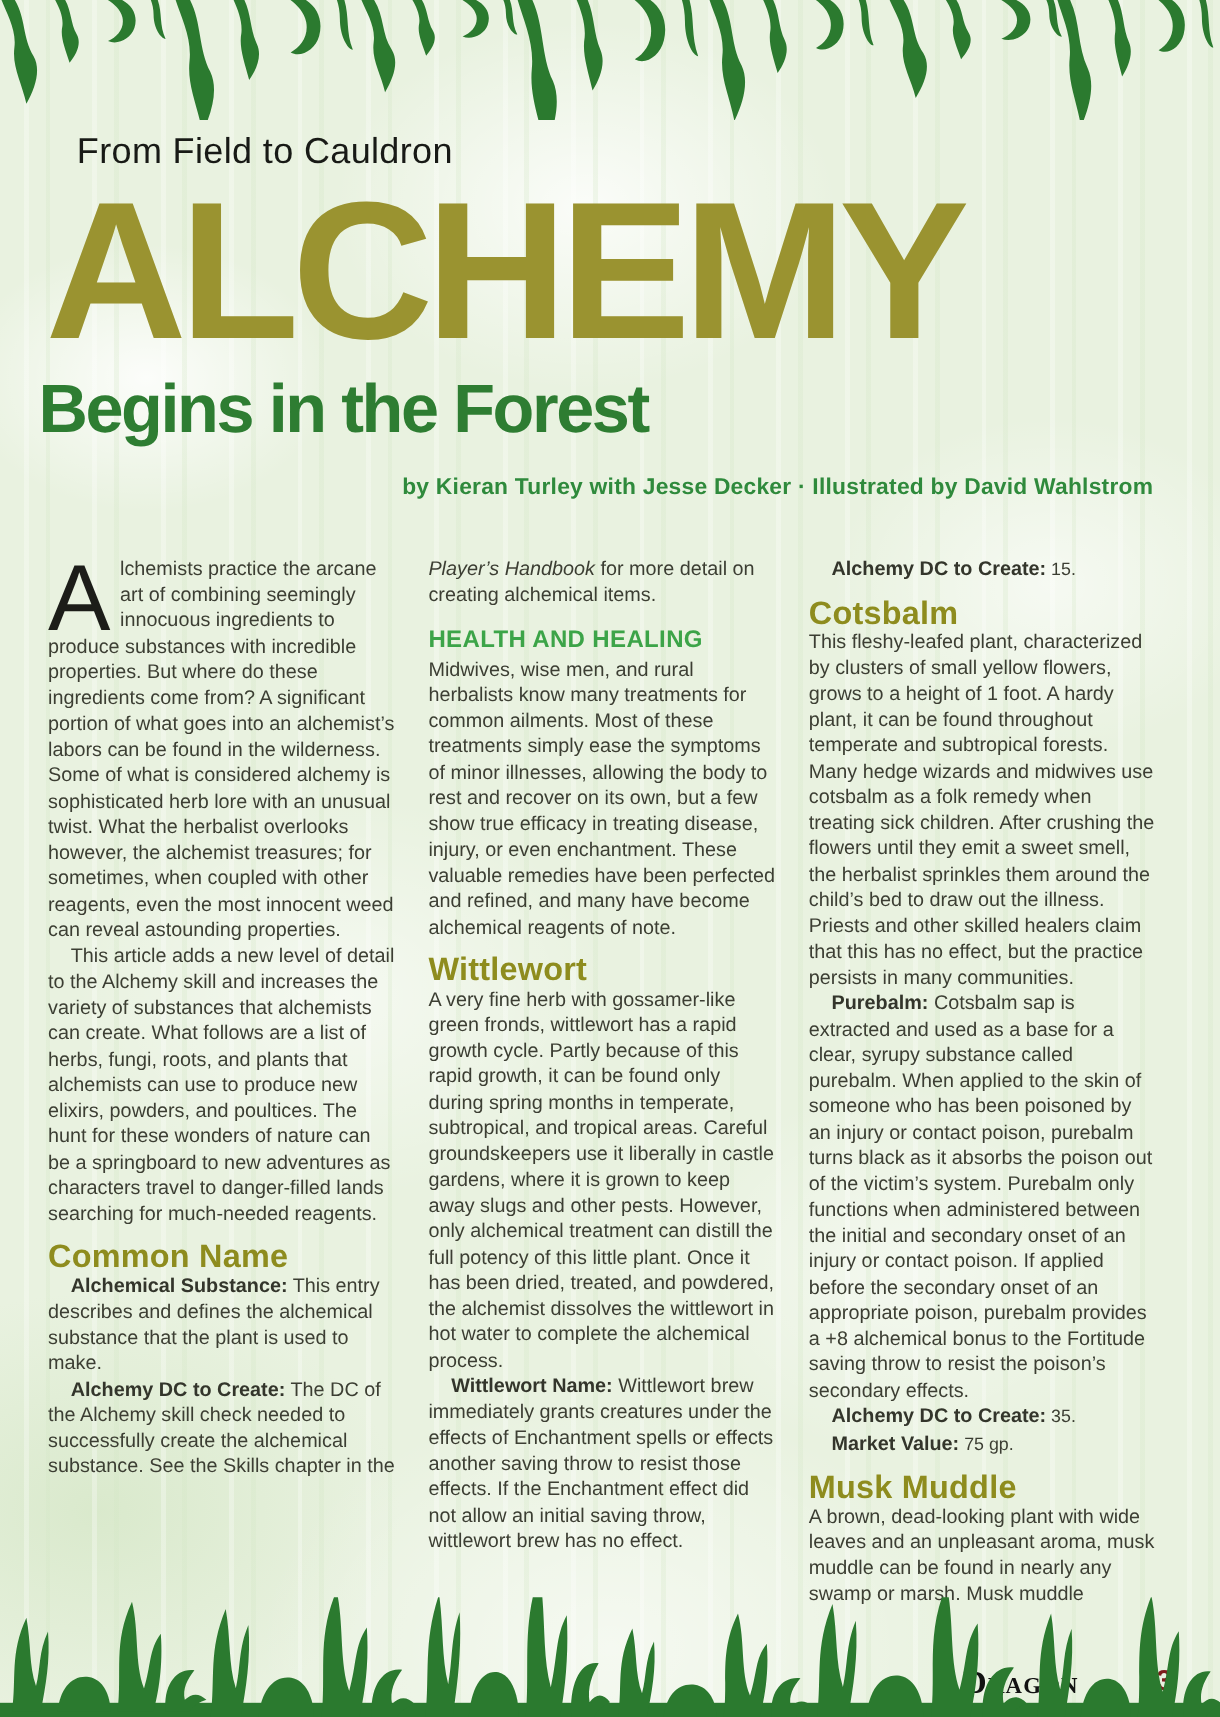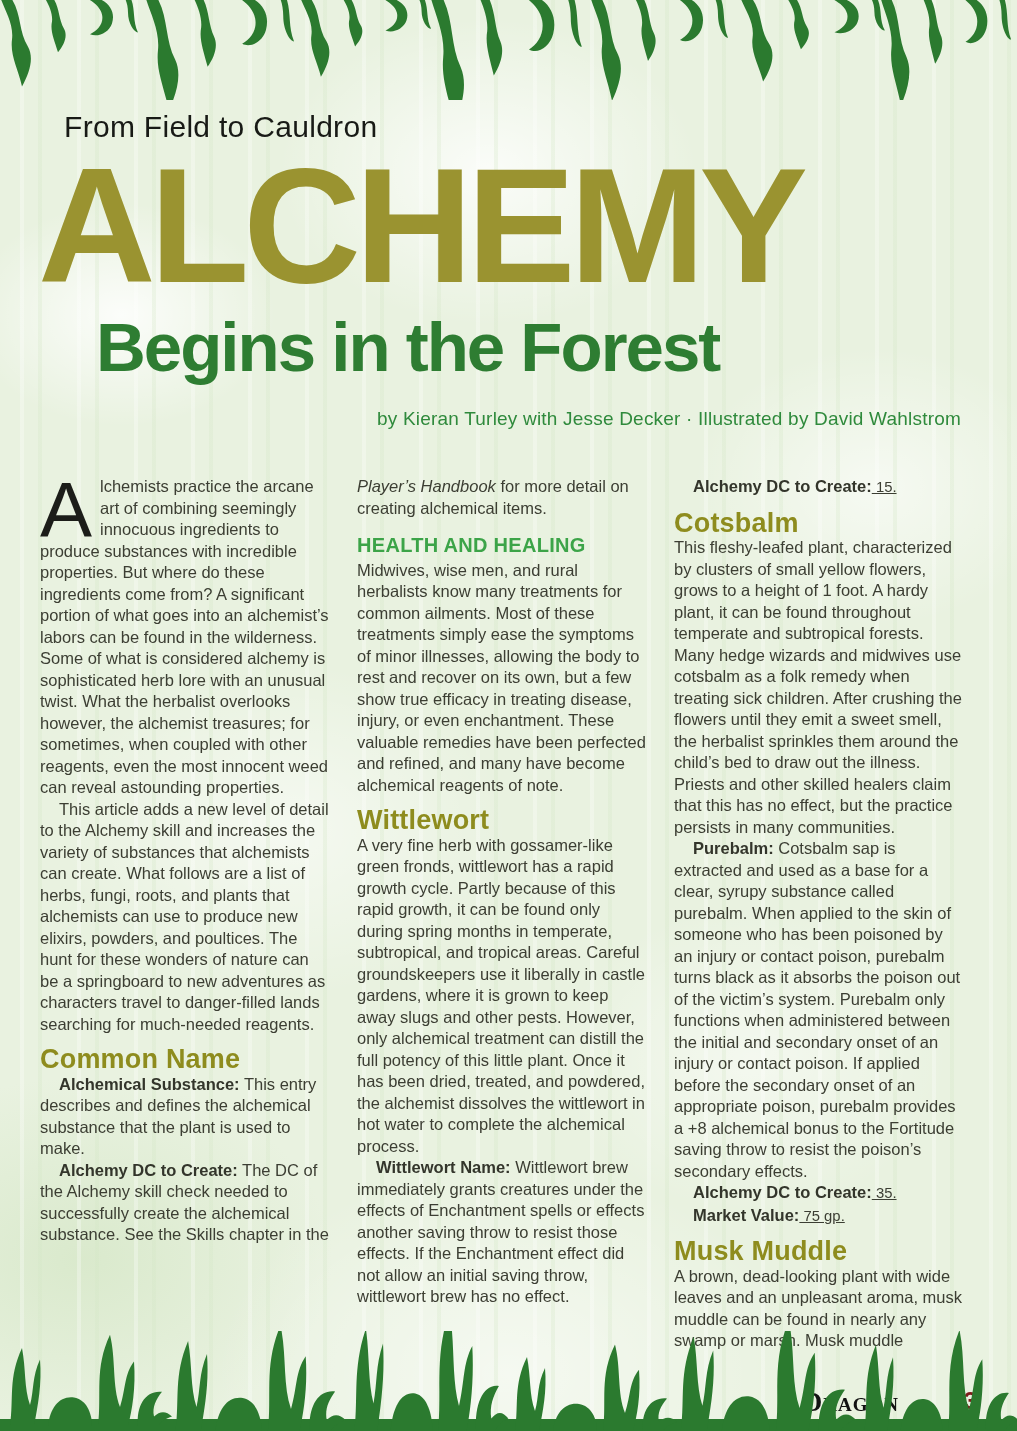"Begins in the Forest" .sub-title { font-size: 69px -> 57px; margin: 6px 0 0 96px -> 6px 0 0 32px }
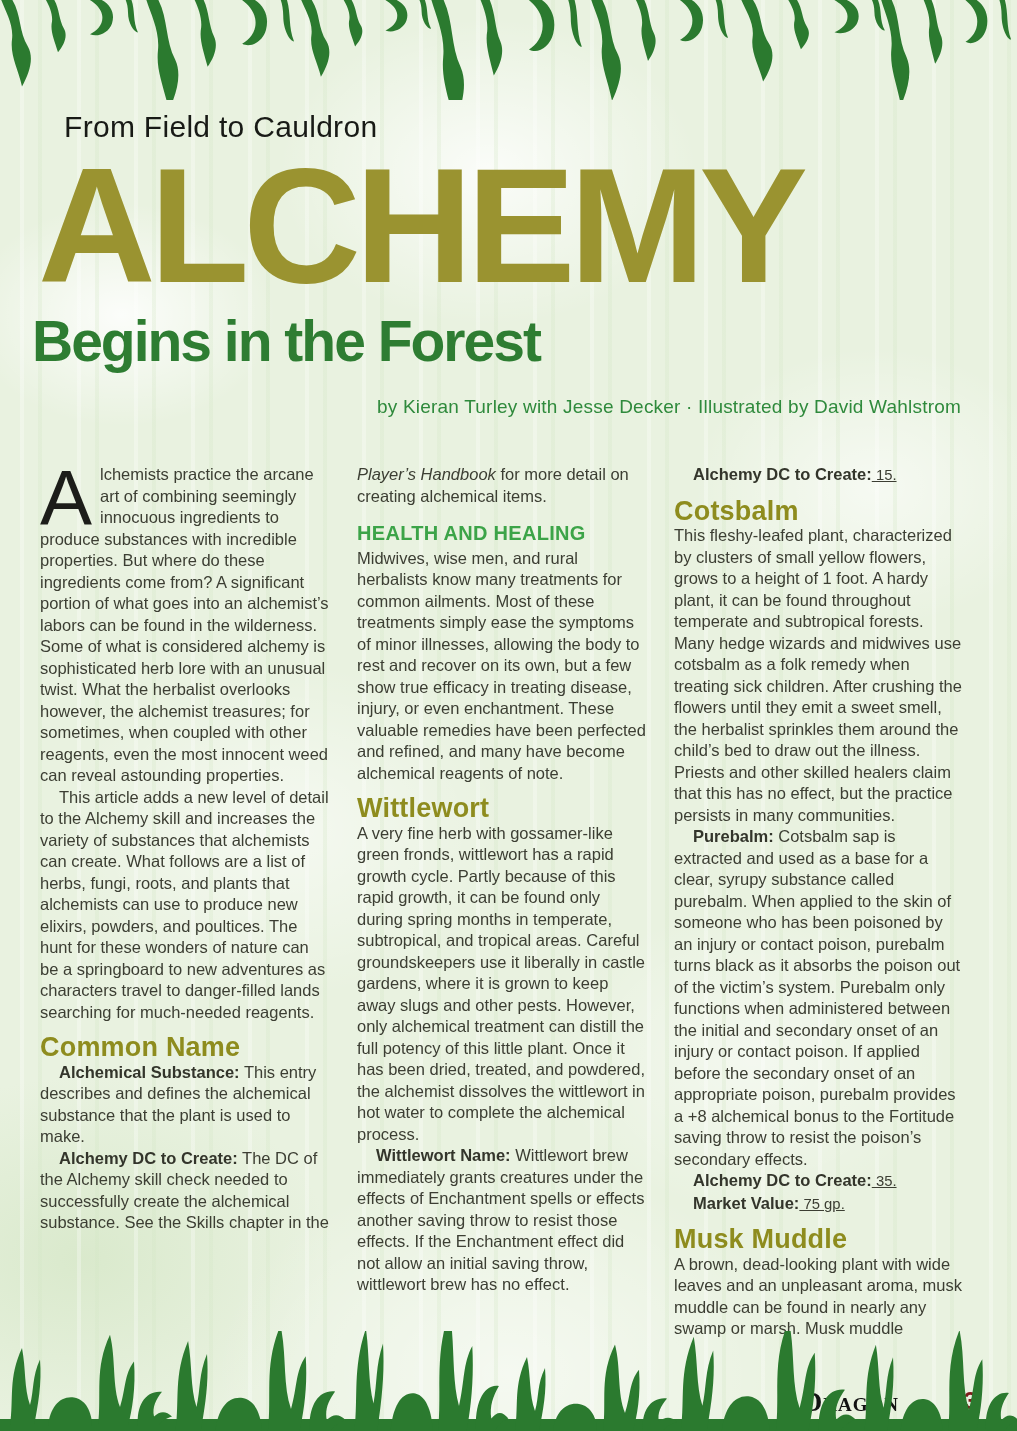"by Kieran Turley with Jesse" .byline { font-weight: normal -> bold }
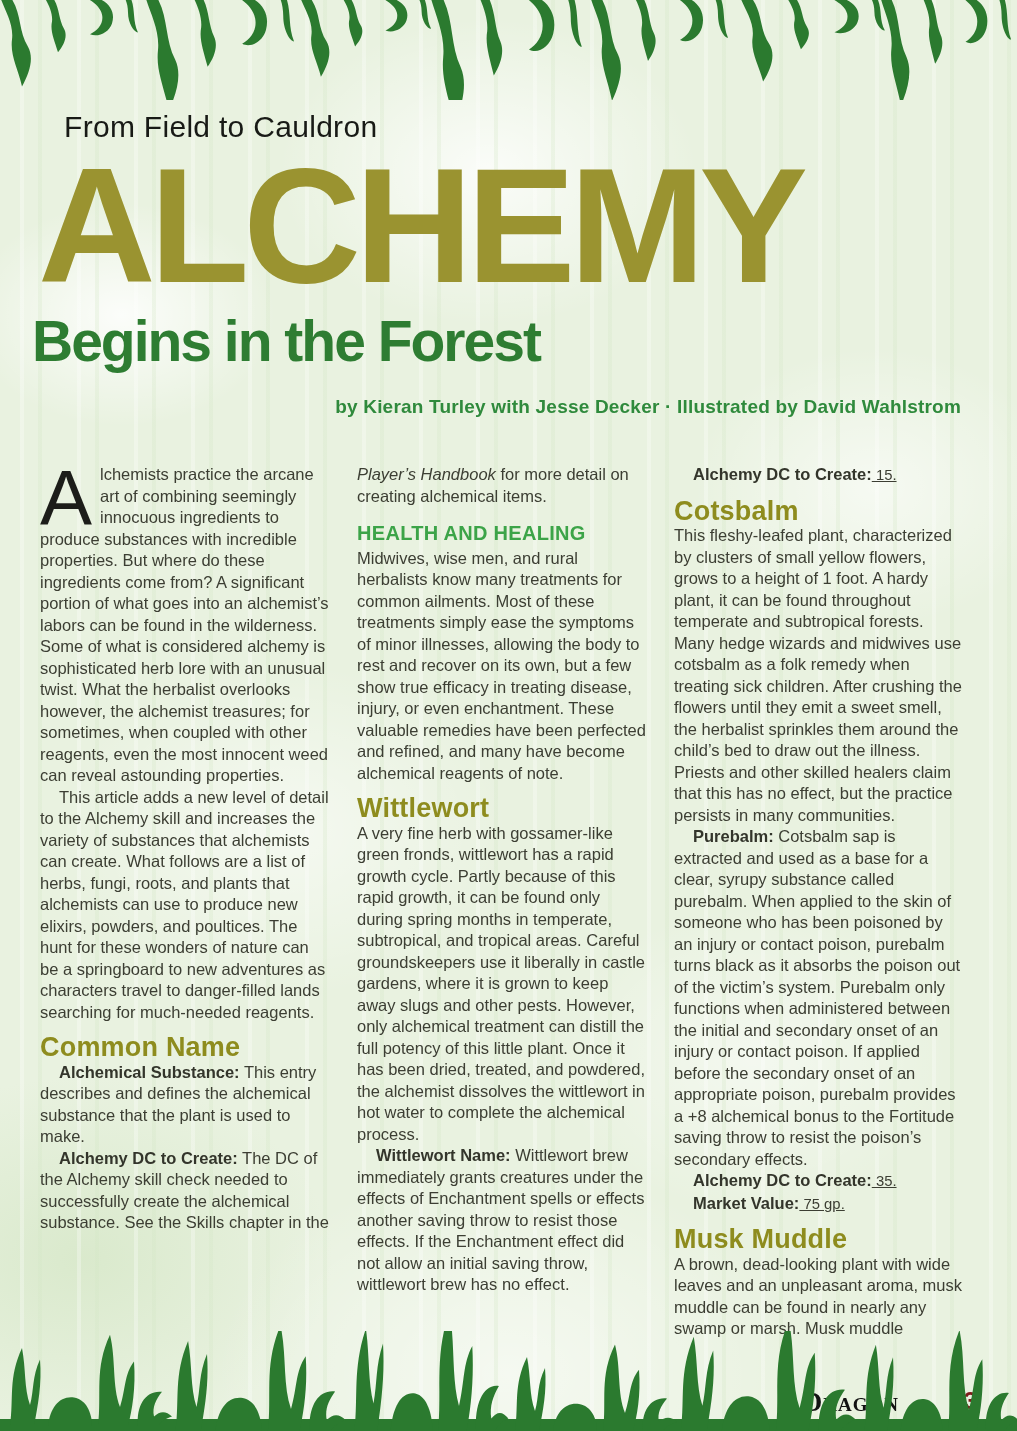"15." .stat-value { text-decoration: underline -> none }
